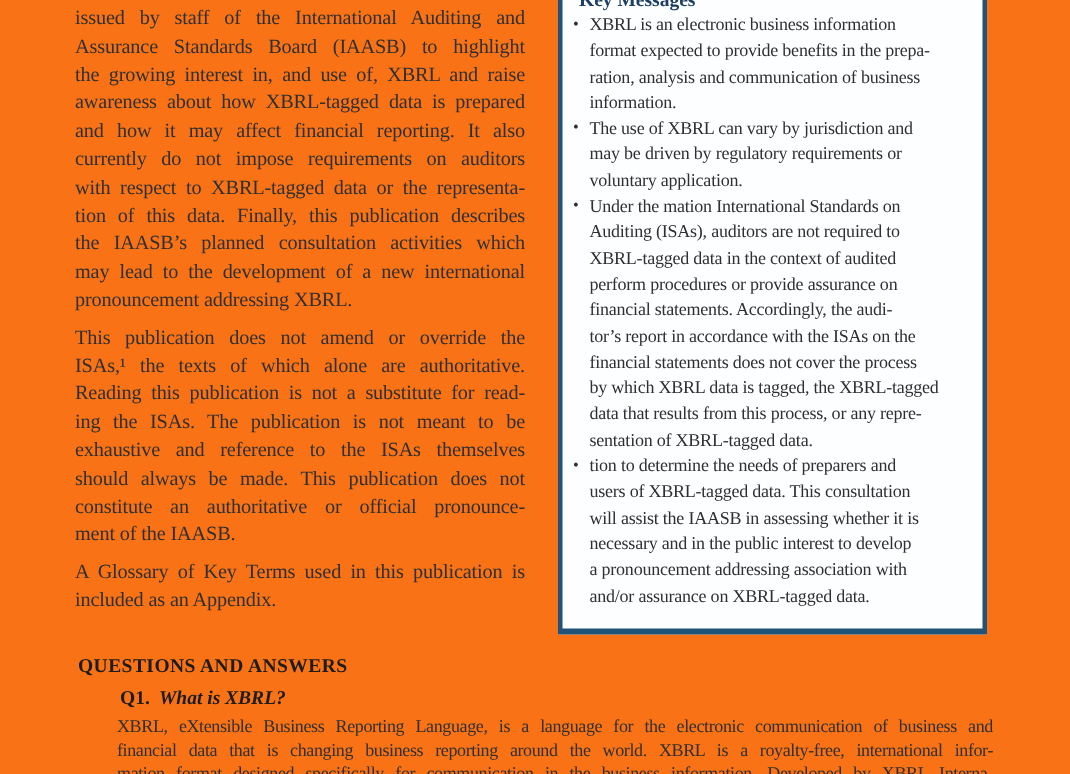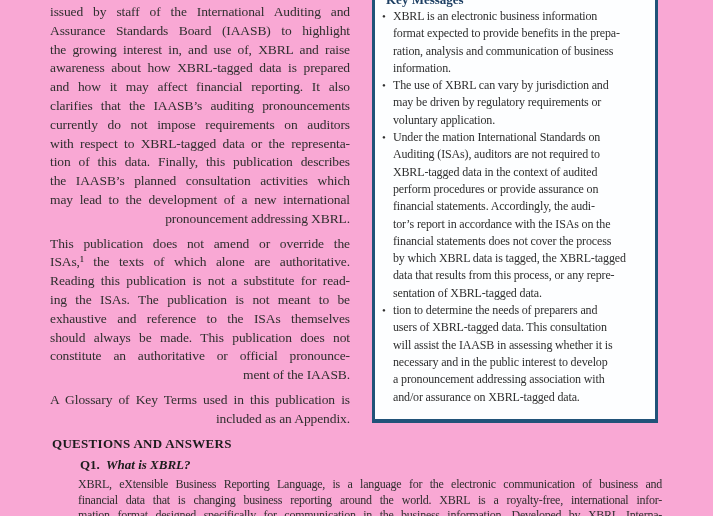"issued by staff of the" .page { background: #f9a8d4 -> #f97316 }
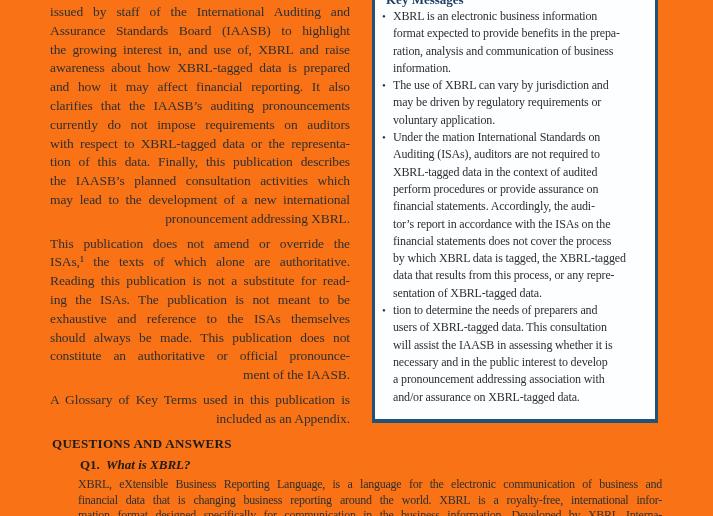"clarifies that the IAASB’s auditing" div.line { html: <div>clarifies that the IAASB’s auditing pronouncements</div> -> none }
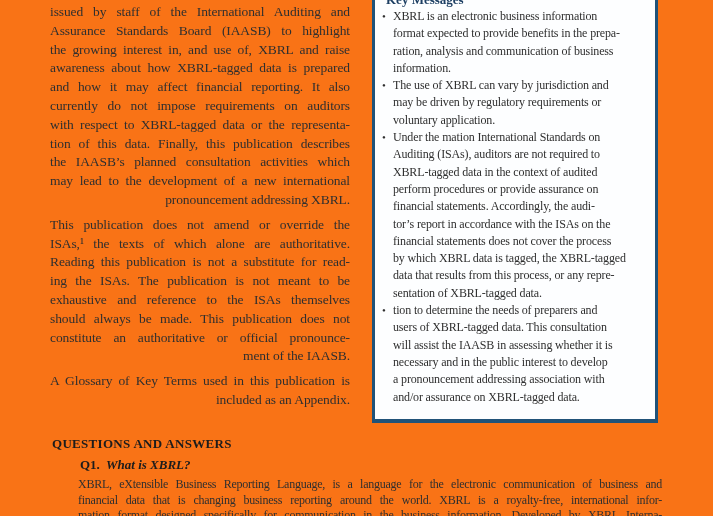"pronouncement addressing XBRL." .line { text-align: right -> none }
